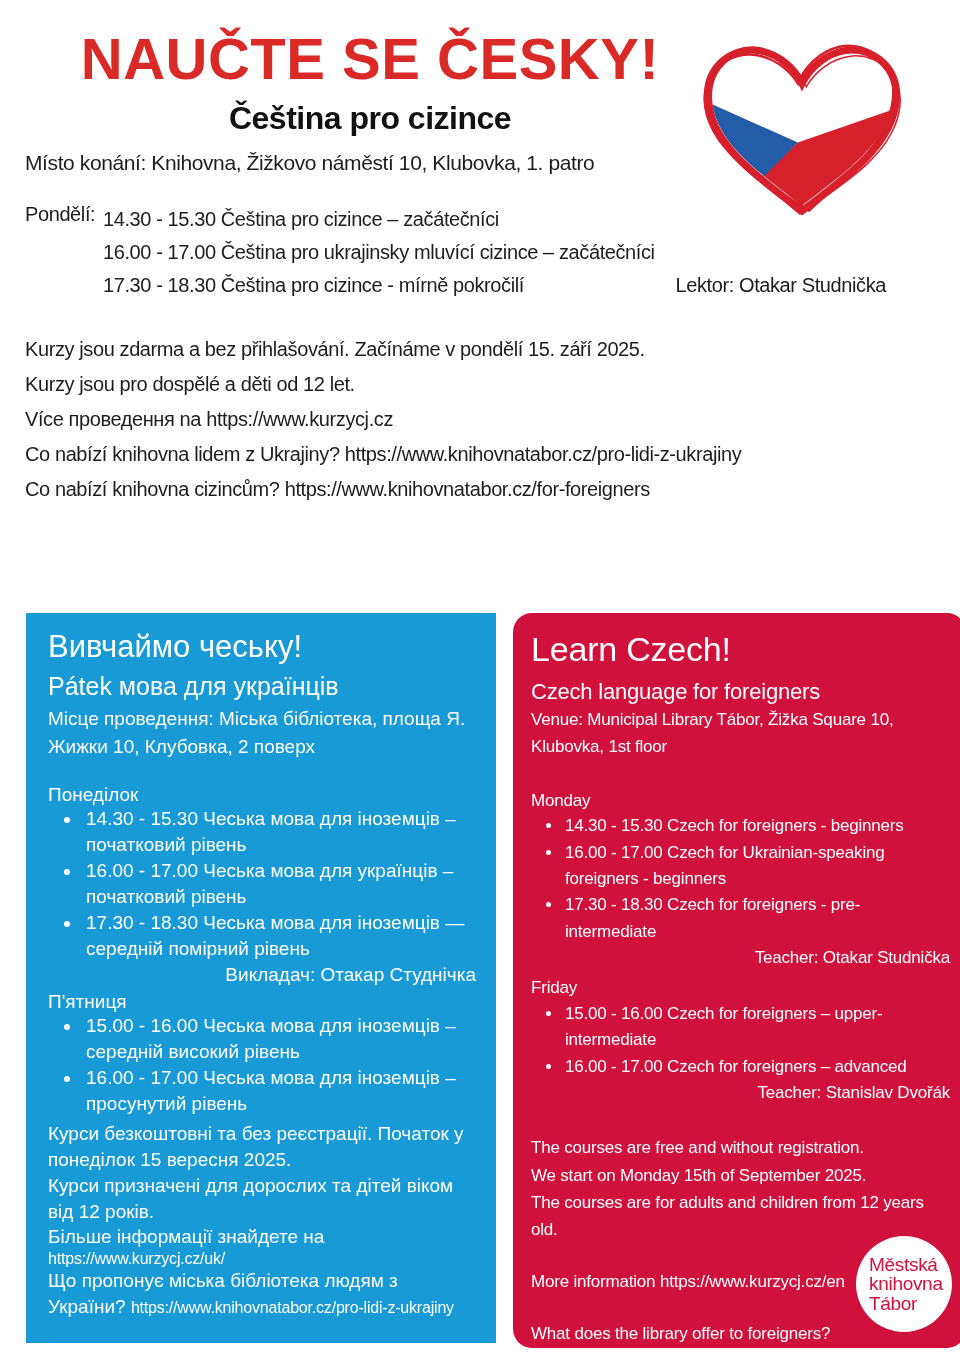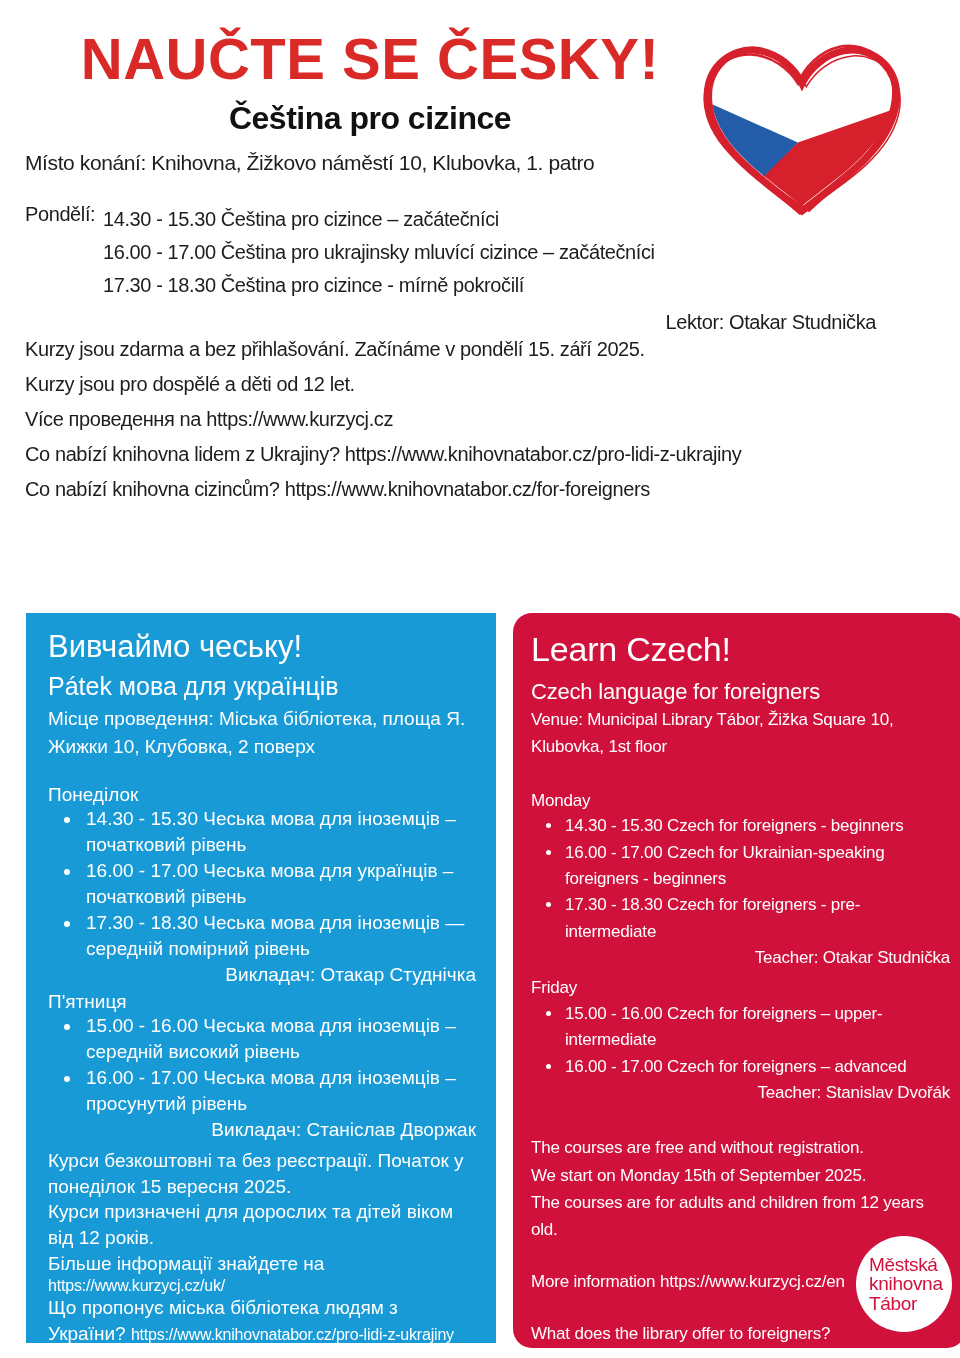"Lektor: Otakar Studnička" .sched .lektor { margin-top: 37px -> none; right: 14px -> 4px }
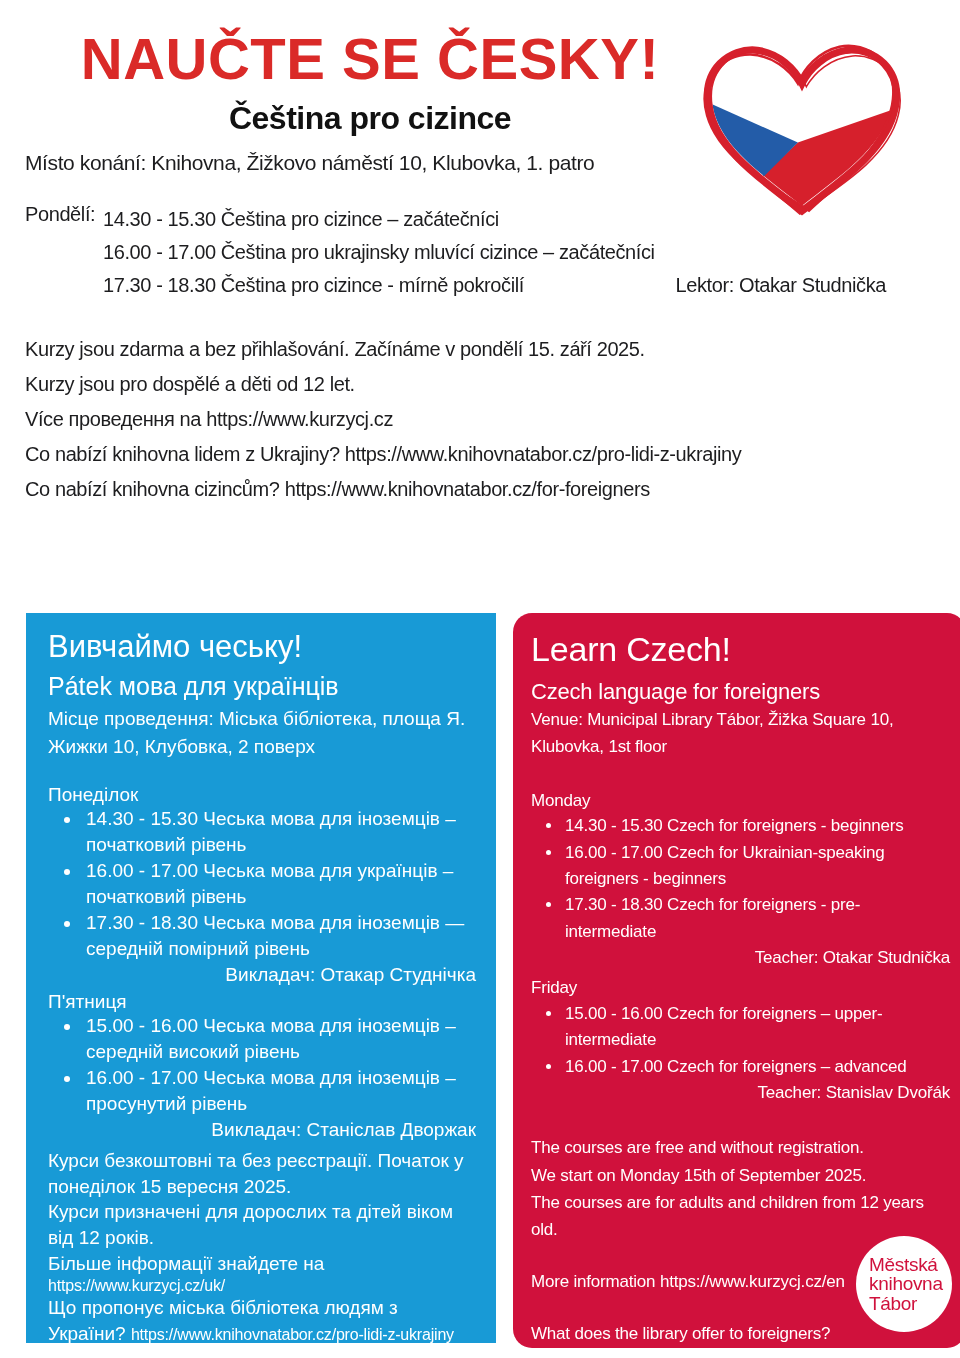"Викладач: Станіслав Дворжак" div.pb-teacher { html: <div>Викладач: Станіслав Дворжак</div> -> none }
